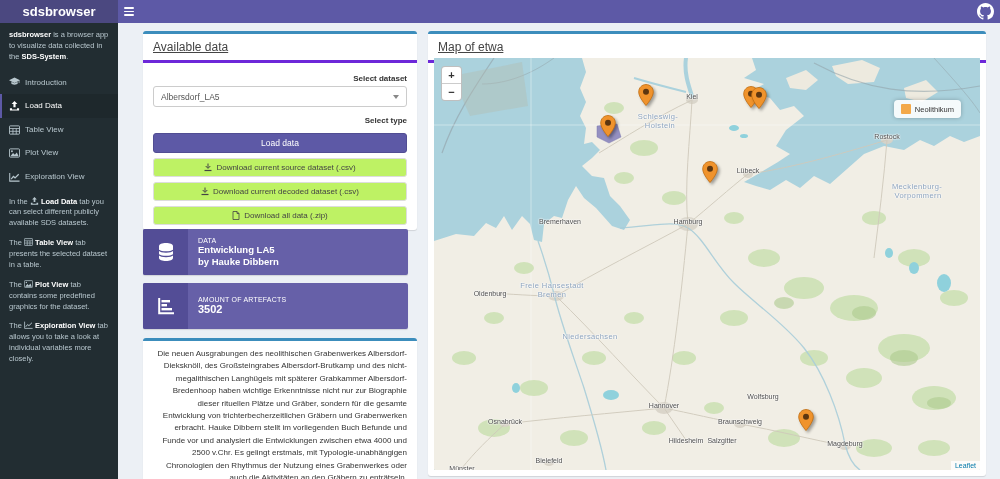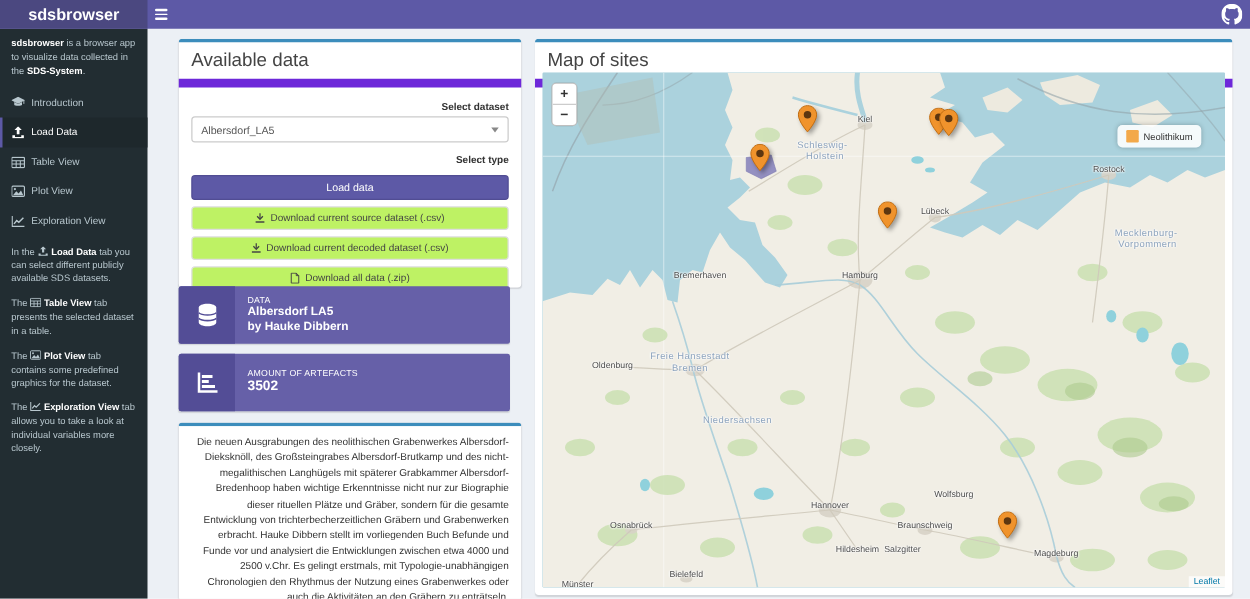"Available data" .box-header { border-bottom: 7px solid #6d28d9 -> 3px solid #6d28d9; font-size: 15px -> 12px; text-decoration: none -> underline }
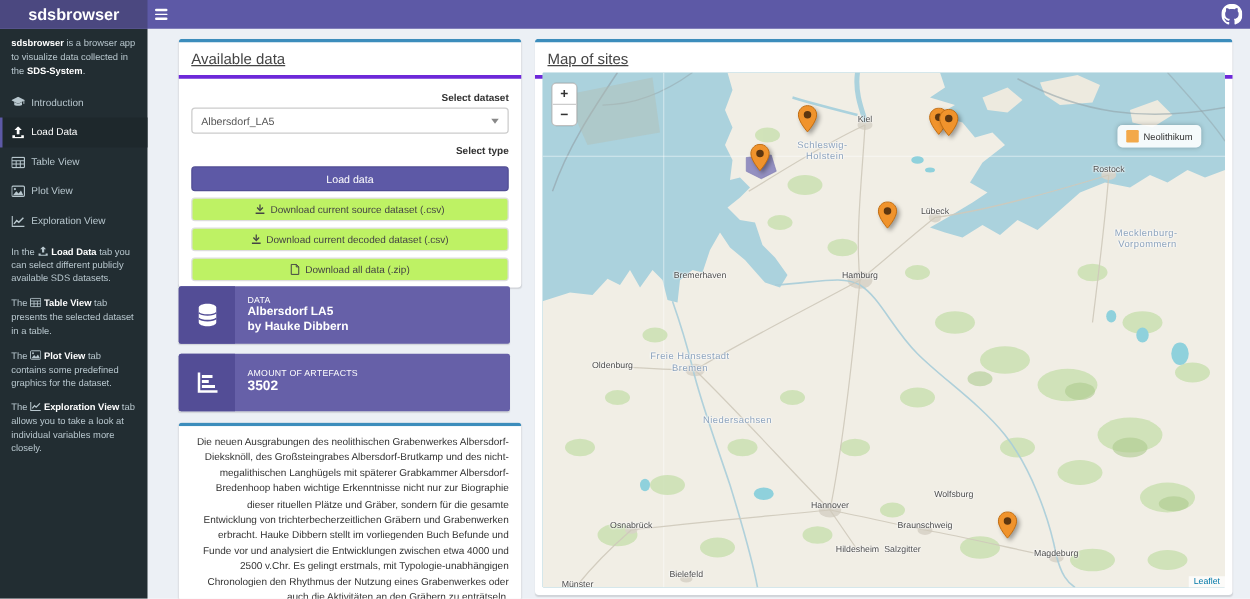"Map of sites" div.box-header { text: sites -> etwa }
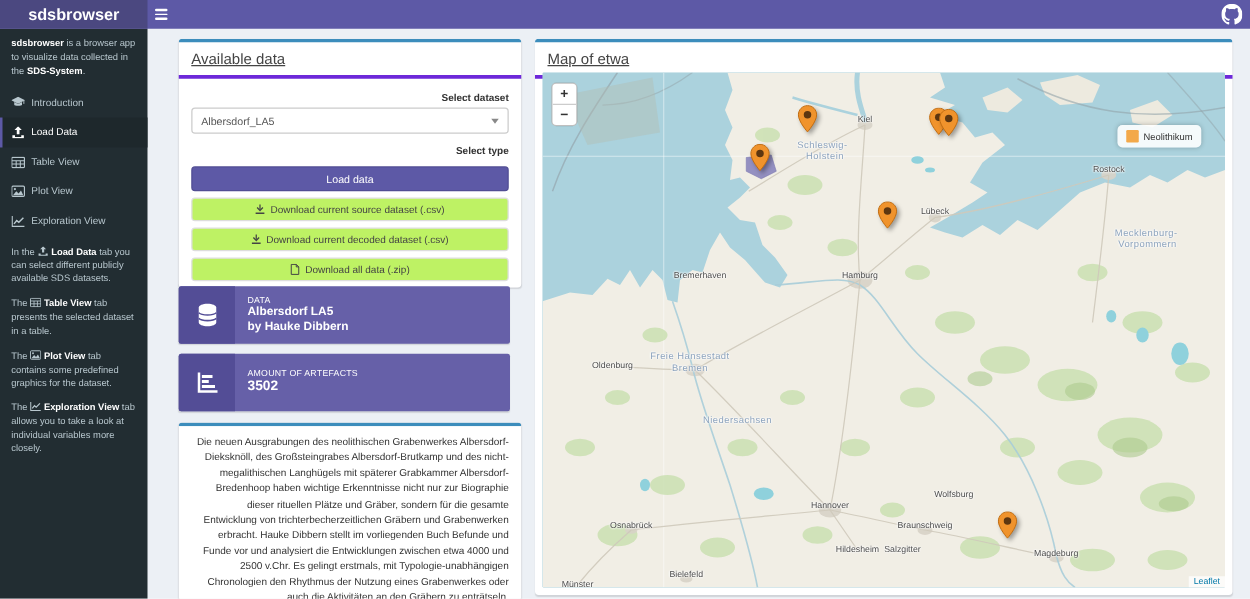"Albersdorf LA5" div.info-line { text: Albersdorf -> Entwicklung }
